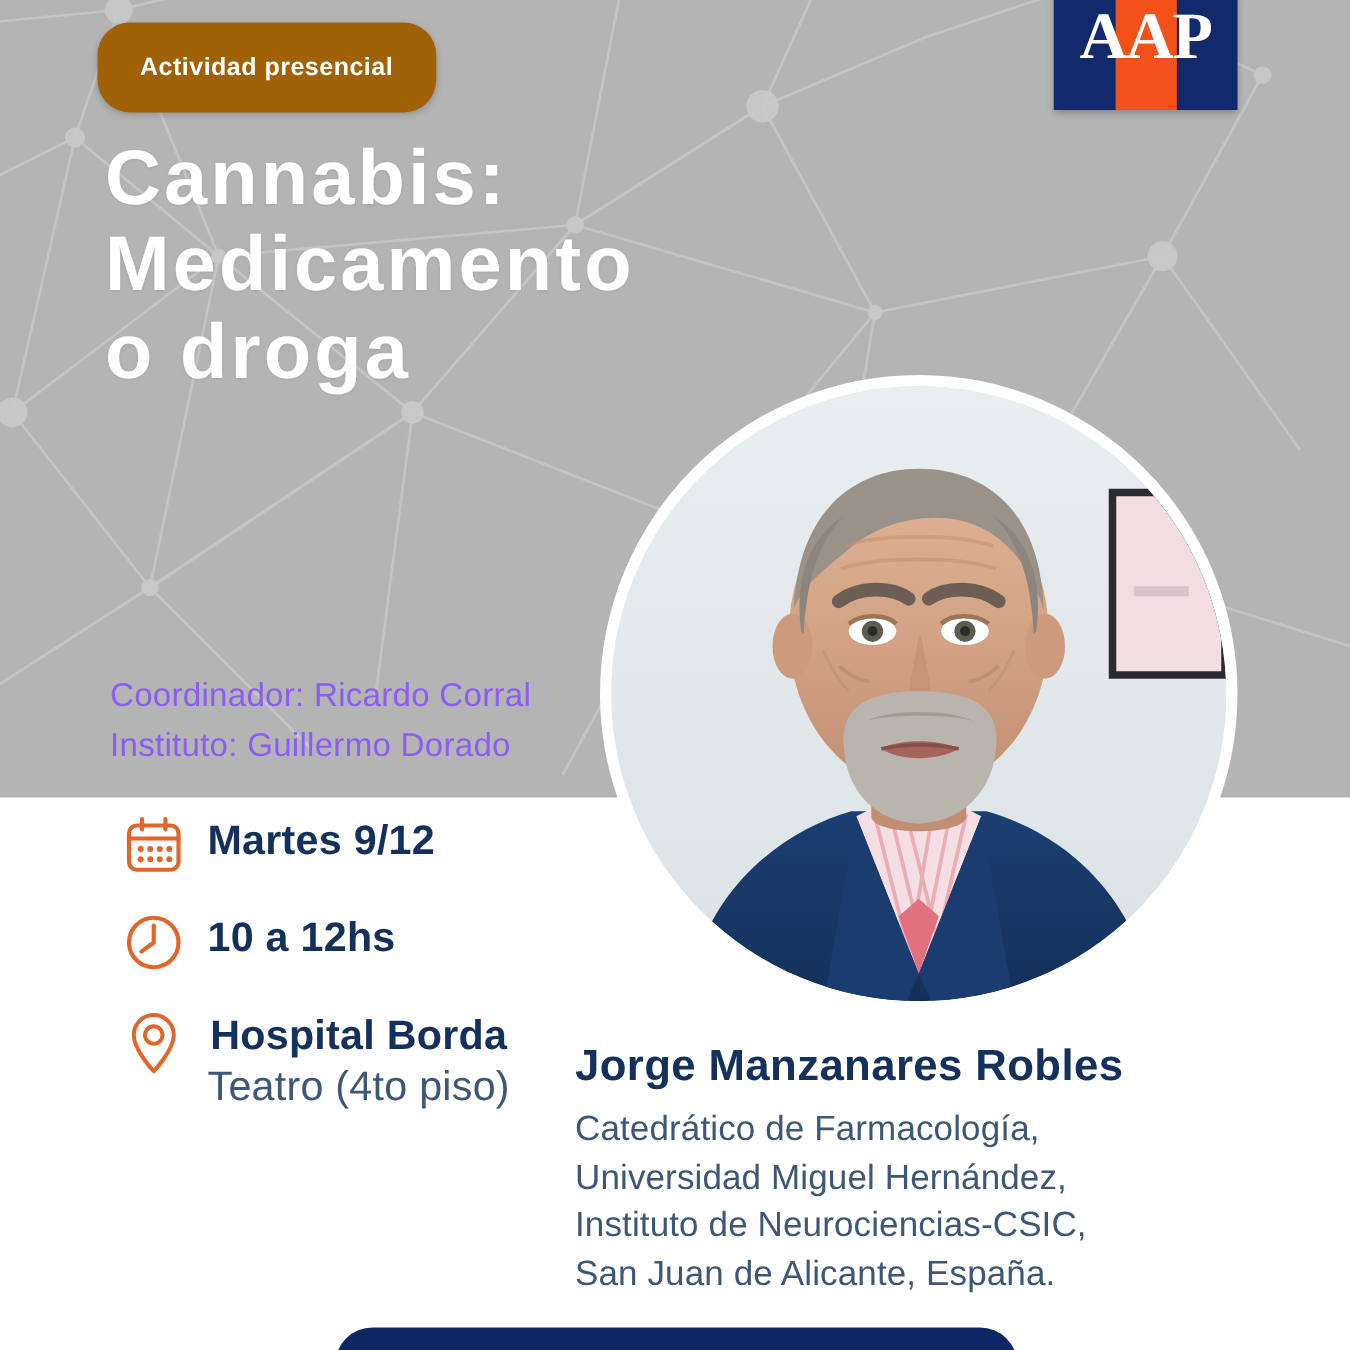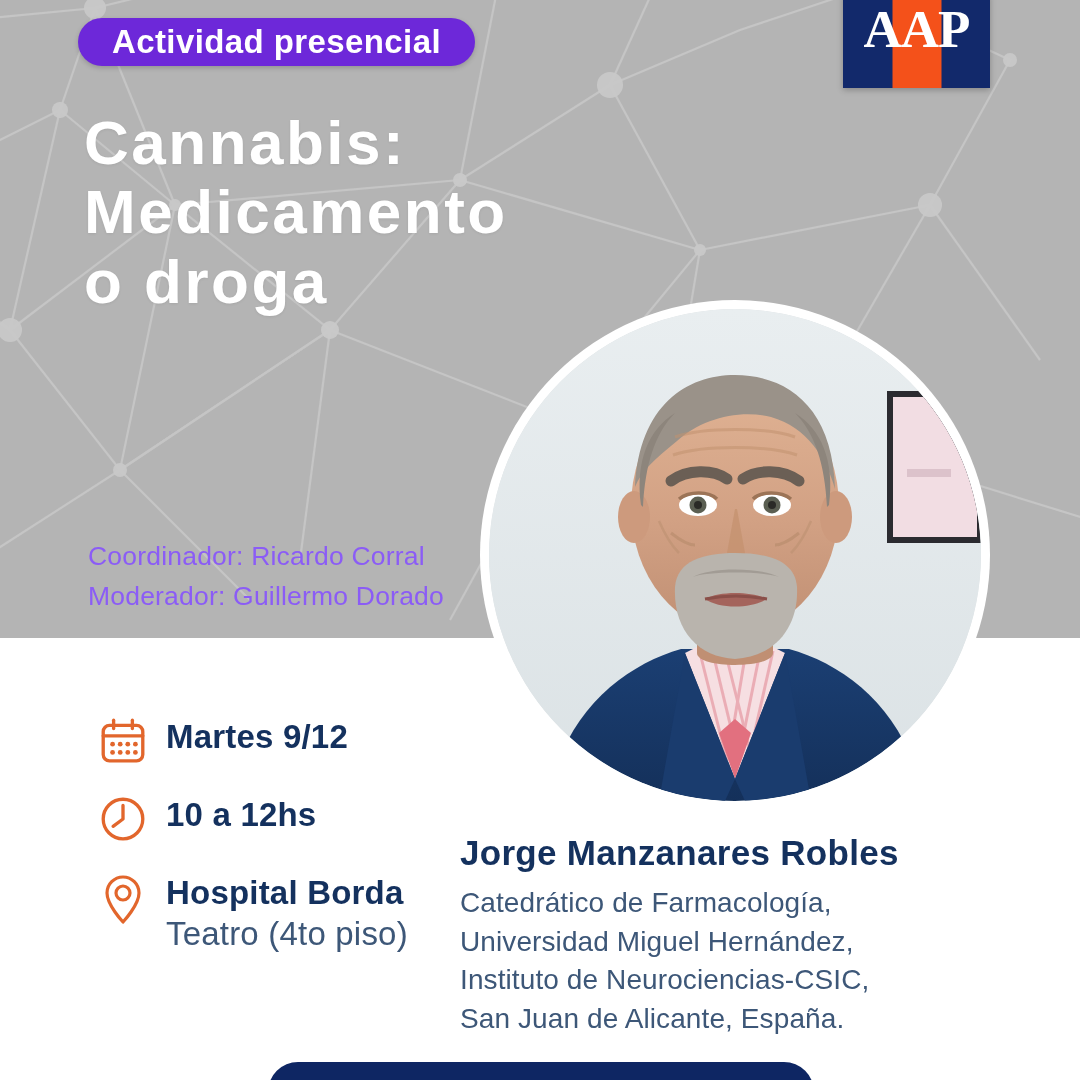"Actividad presencial" .badge { background: #6d28d9 -> #a16207; font-size: 33px -> 20px; padding: 0 34px -> 12px 34px }
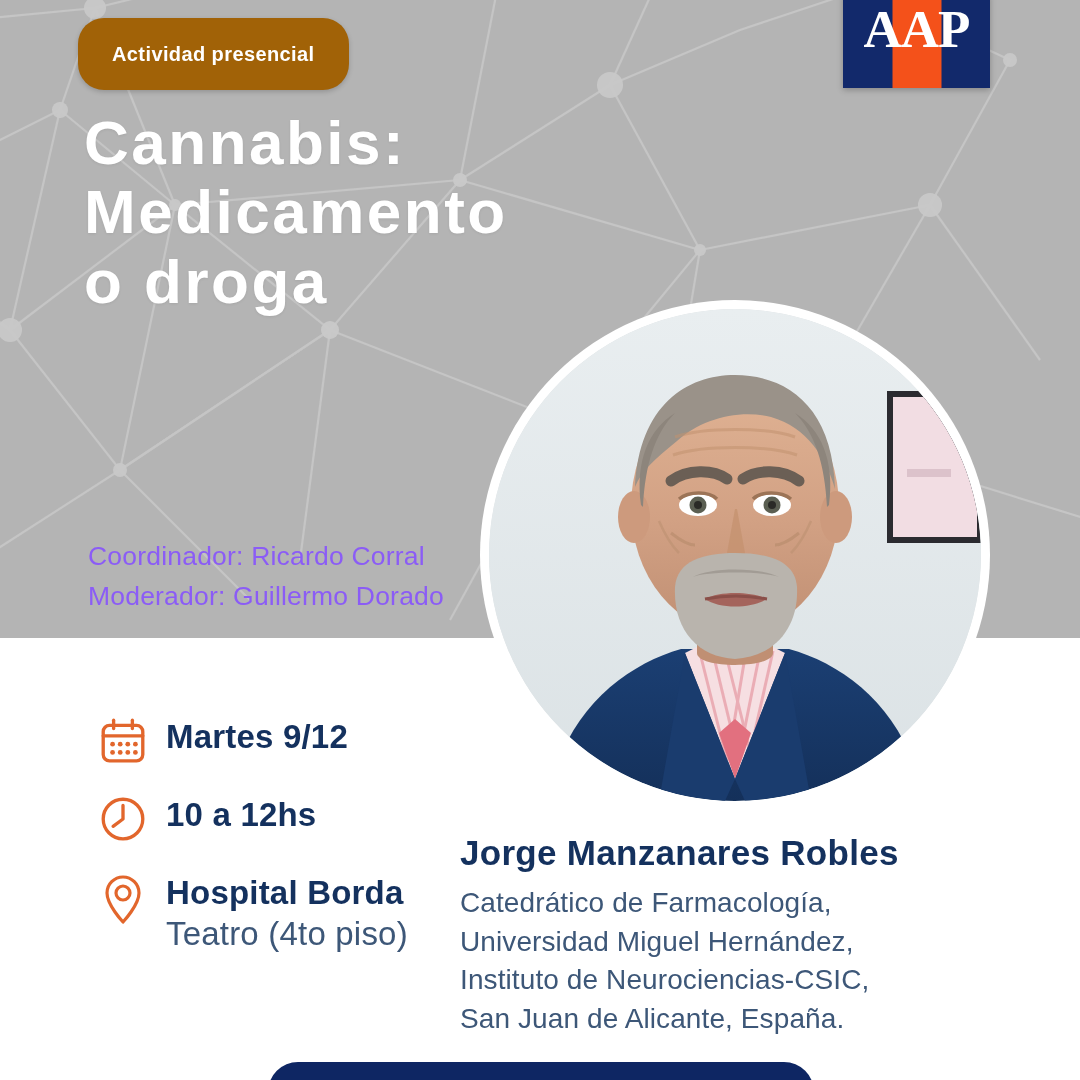"Moderador: Guillermo Dorado" span { text: Moderador -> Instituto }
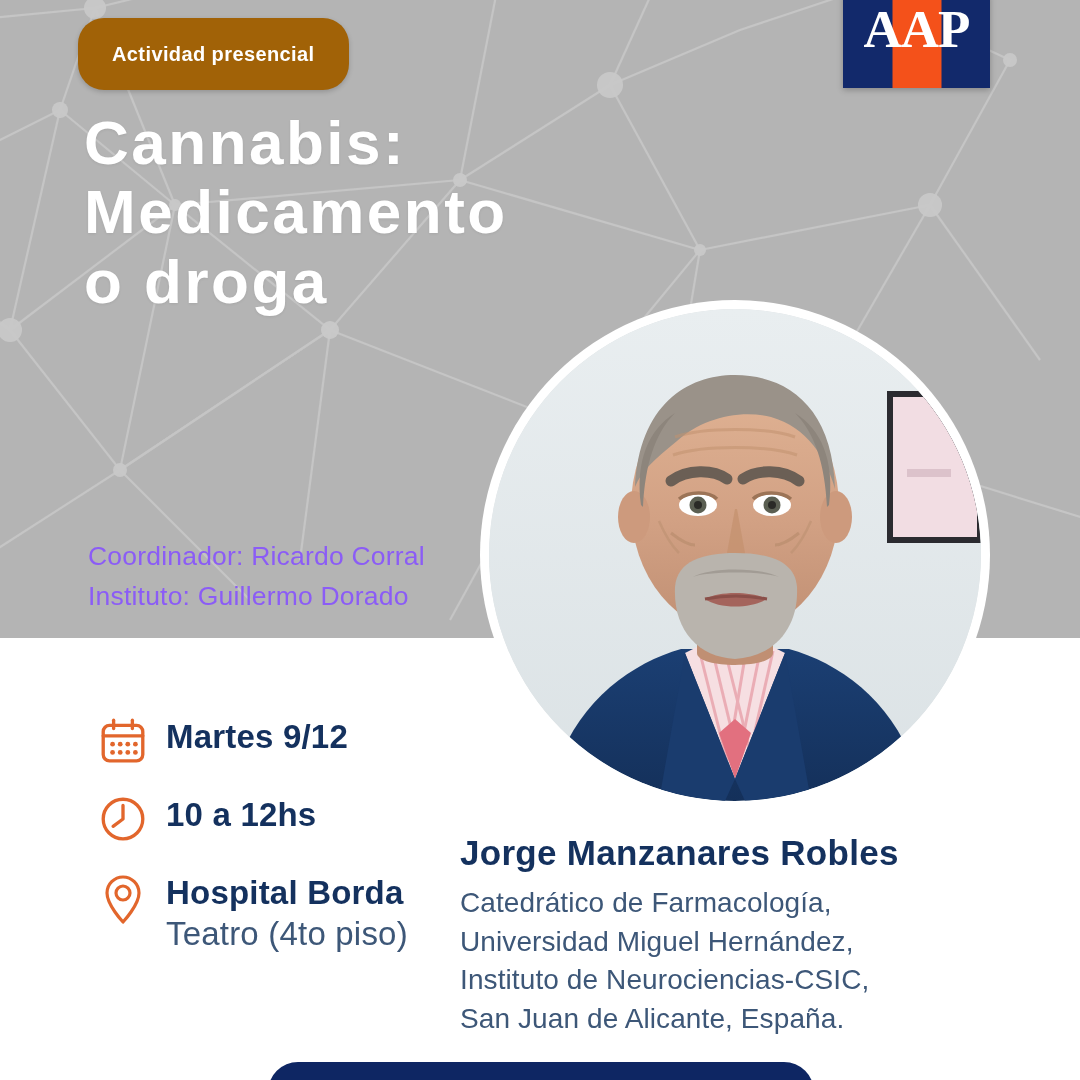"Martes 9/12" .info { text-align: none -> center; top: 714px -> 649px }
